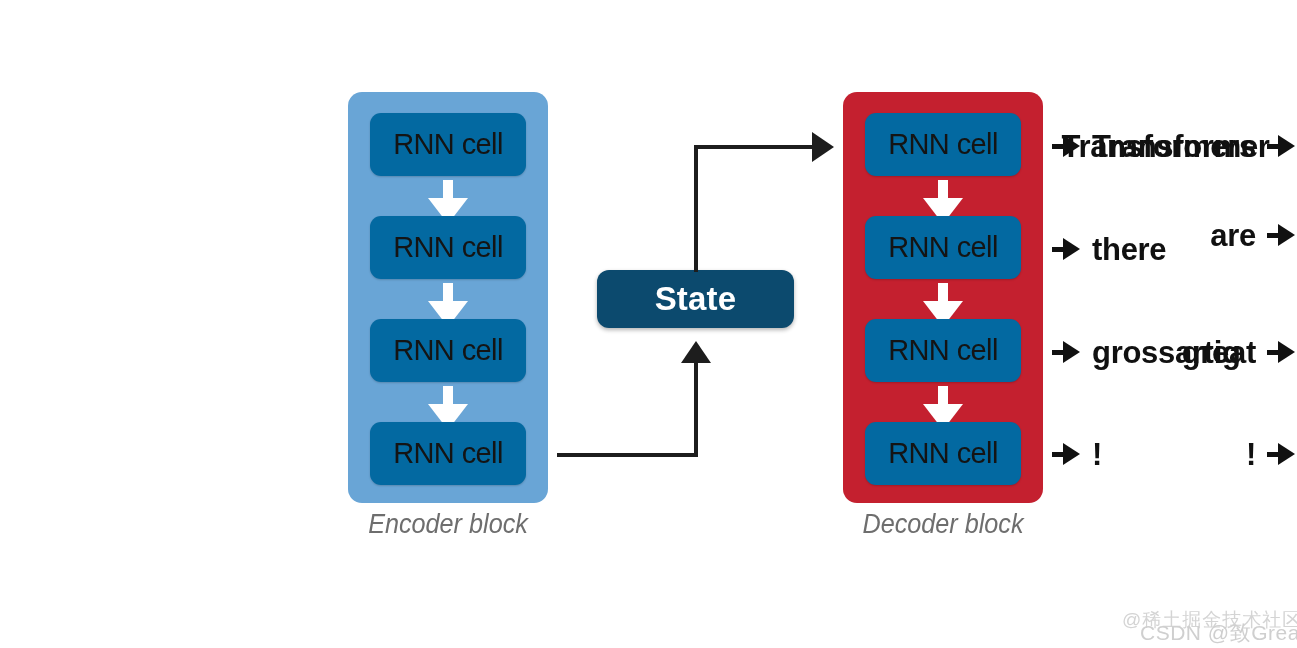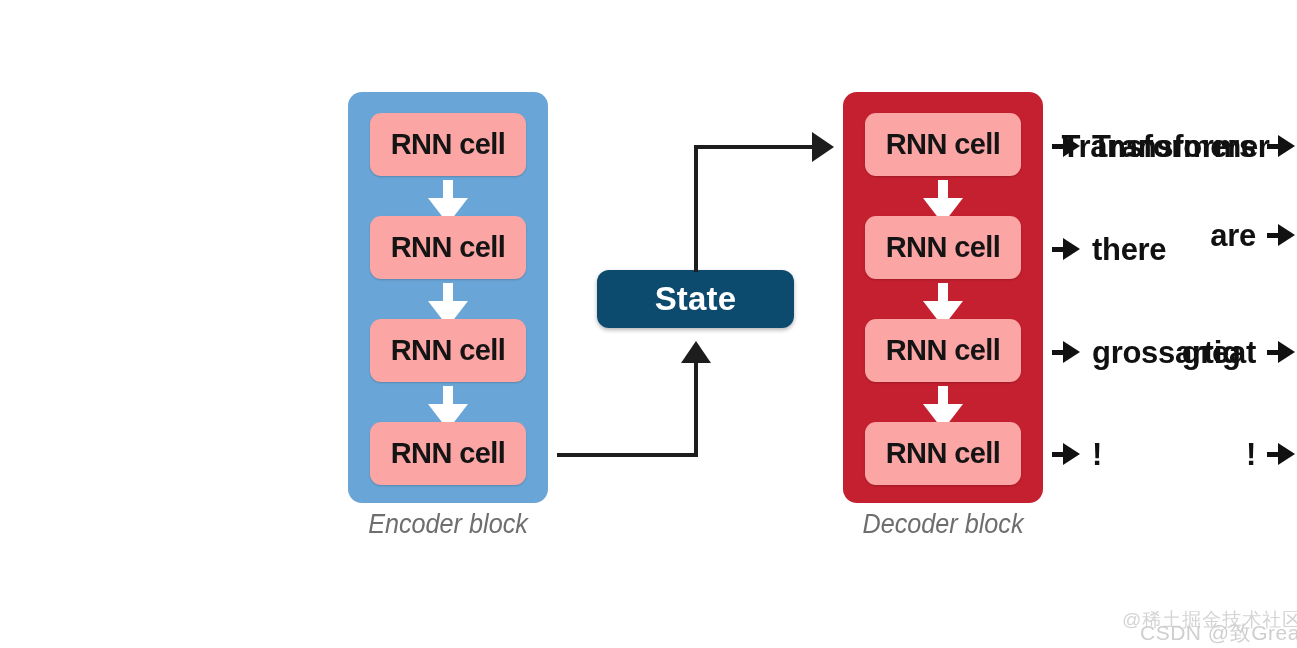"RNN cell" .cell { background: #fca5a5 -> #0369a1; font-weight: 700 -> 400 }
